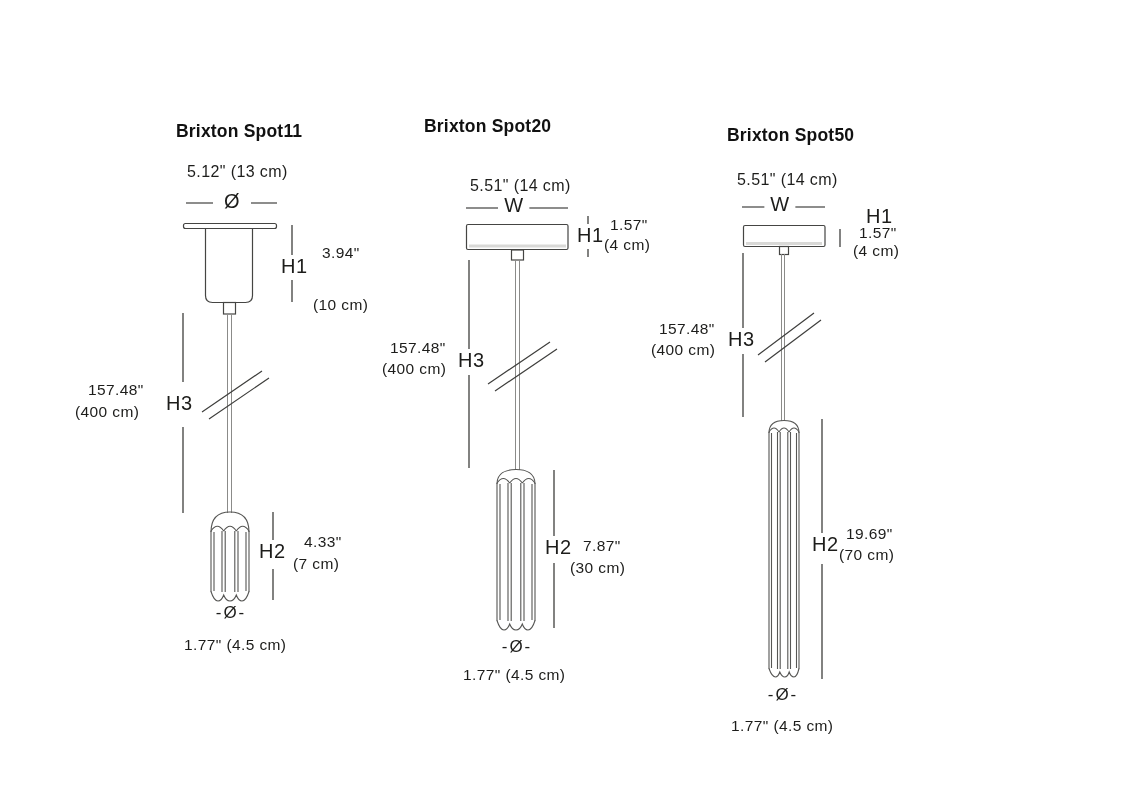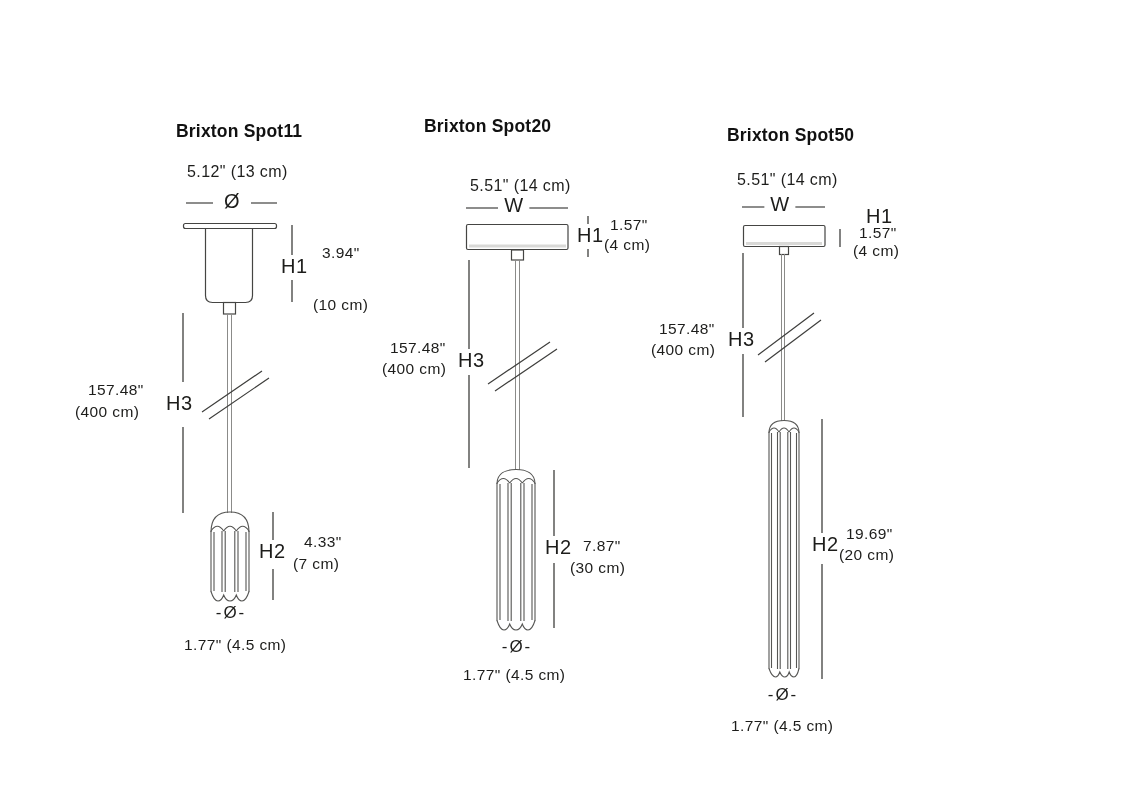"(20 cm)" div.txt { text: 20 -> 70 }
